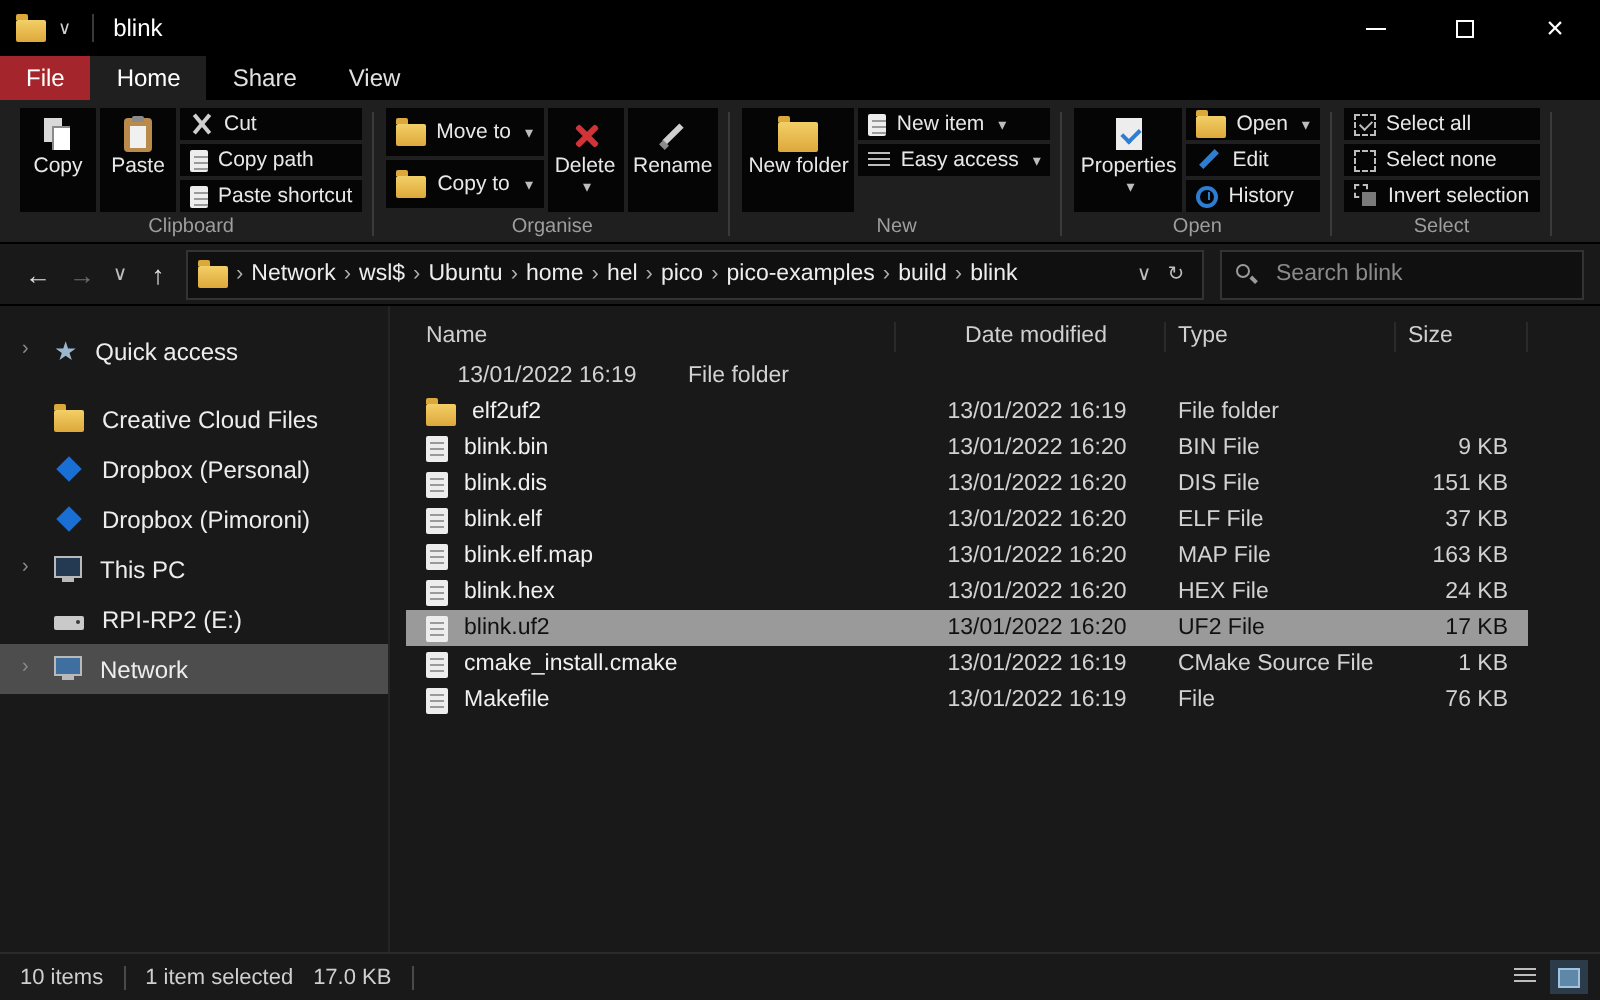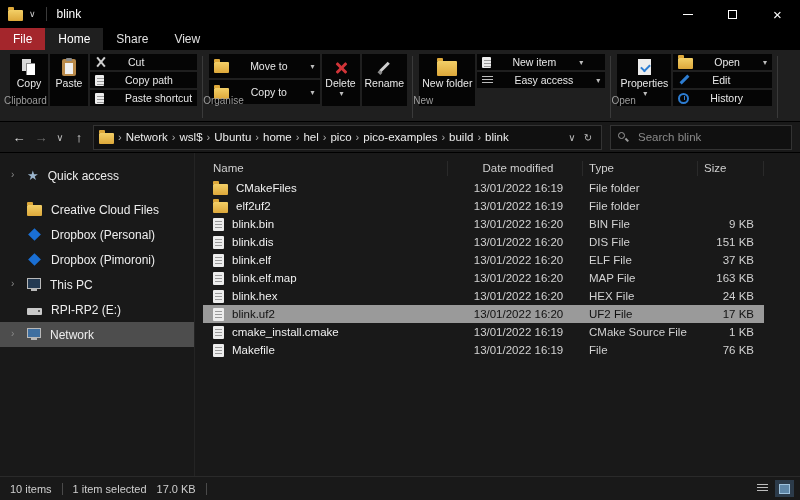"Cut" .smallbtn { gap: 21px -> 5px }
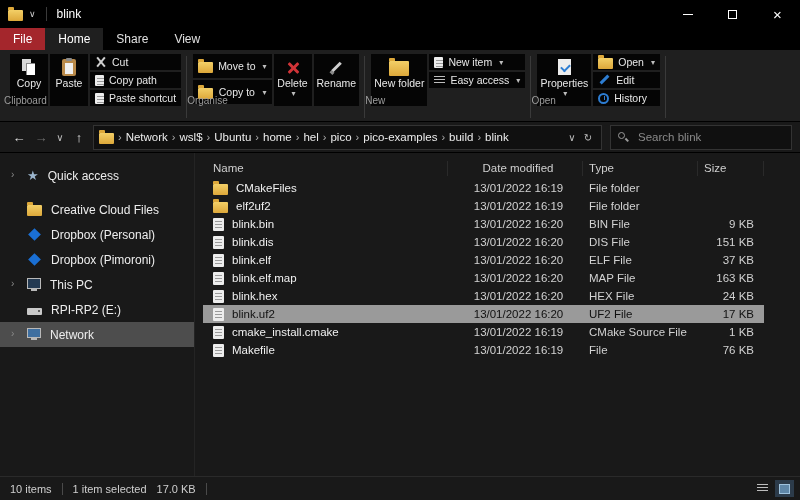"Select all" div.group { html: none -> <div> <div> <div> <span></span> <span>Select all</span> </div> <div> <span></span> <span>Select none</span> </div> <div> <span></span> <span>Invert selection</span> </div> </div> <div>Select</div> </div> }
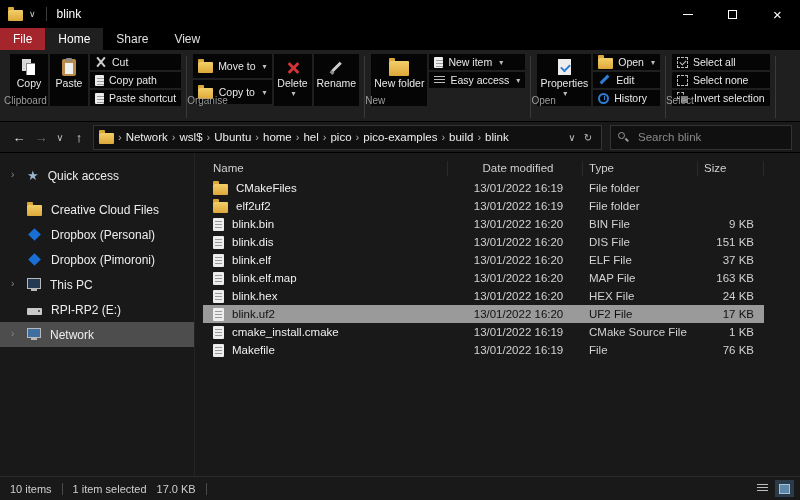"Clipboard" .grouplabel { bottom: 15px -> 2px; text-align: none -> center }
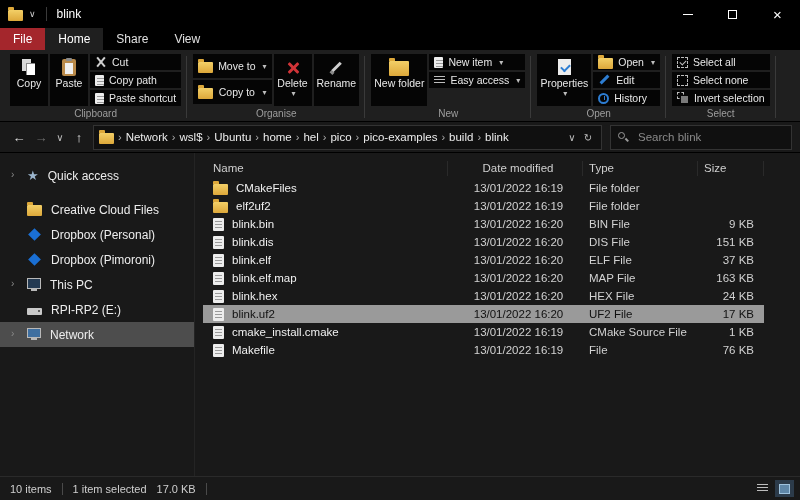"CMakeFiles" span.c-name { html: <span> <span></span> <span>CMakeFiles</span> </span> -> none }
